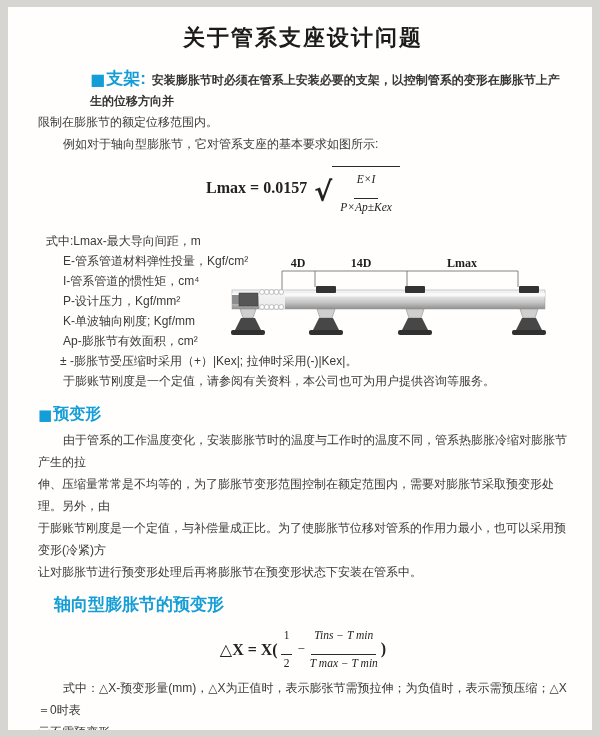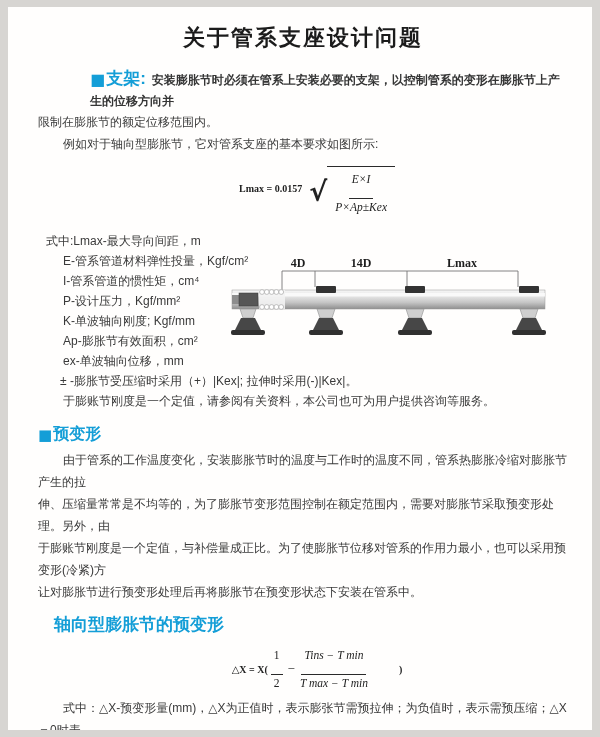"Lmax = 0.0157" .bold-serif { font-size: 10px -> 16px; margin-left: 28px -> none }
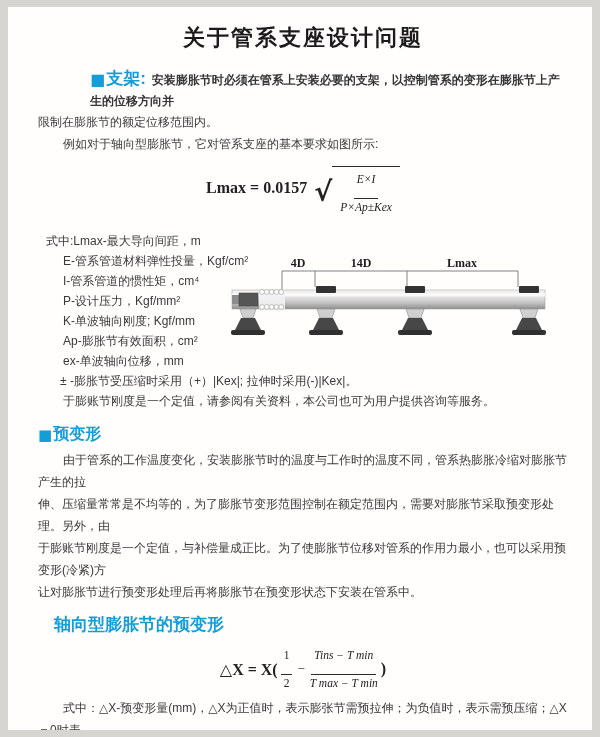"ex-单波轴向位移，mm" div.def-line { html: <div>ex-单波轴向位移，mm</div> -> none }
